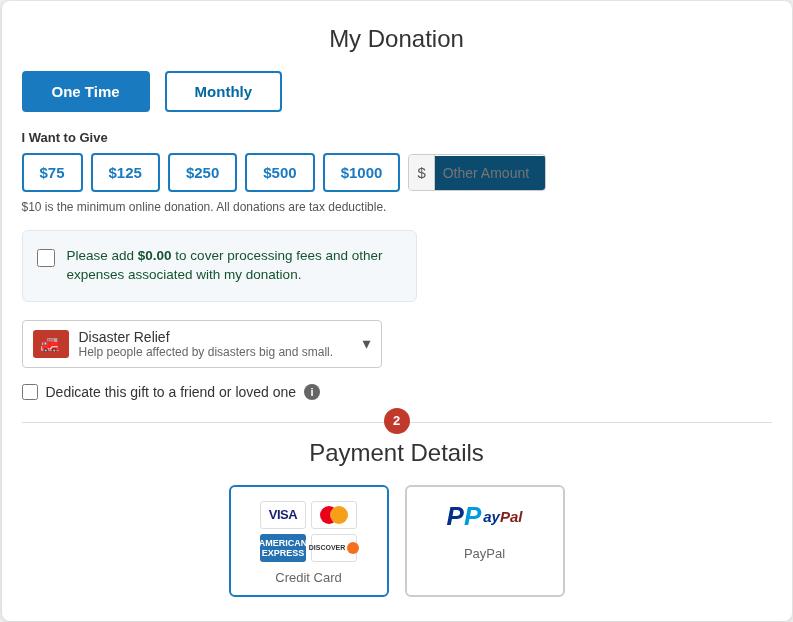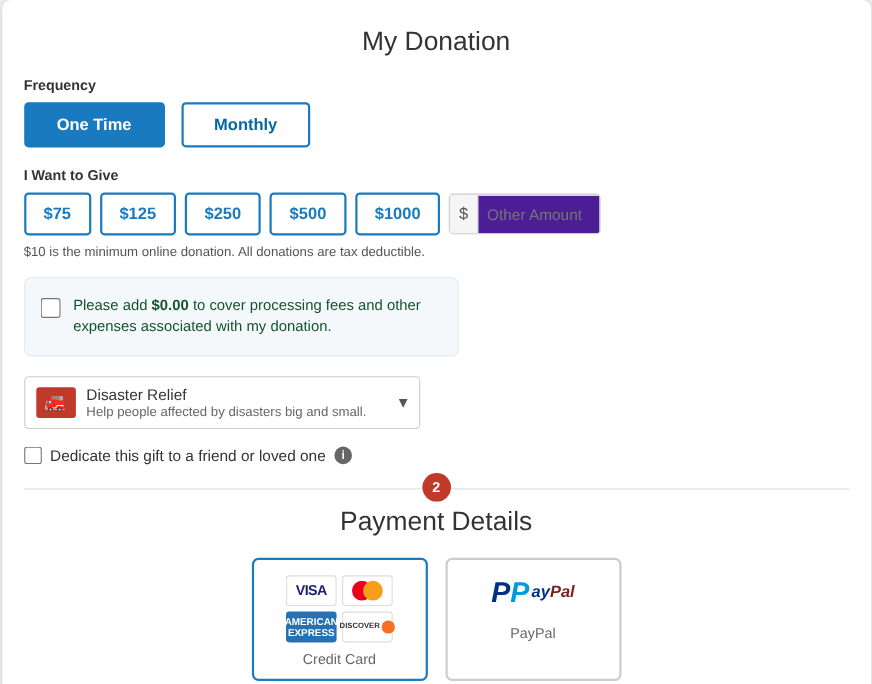"Frequency" div.section-label { html: <div>Frequency</div> -> none }
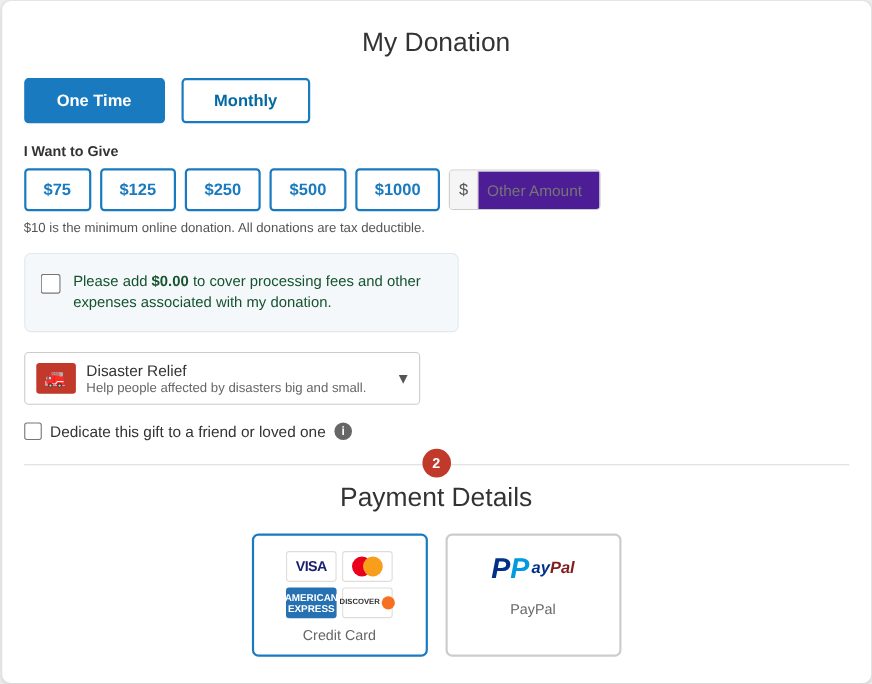"Other Amount" .other-amount-input { background: #4c1d95 -> #0c4a6e }
